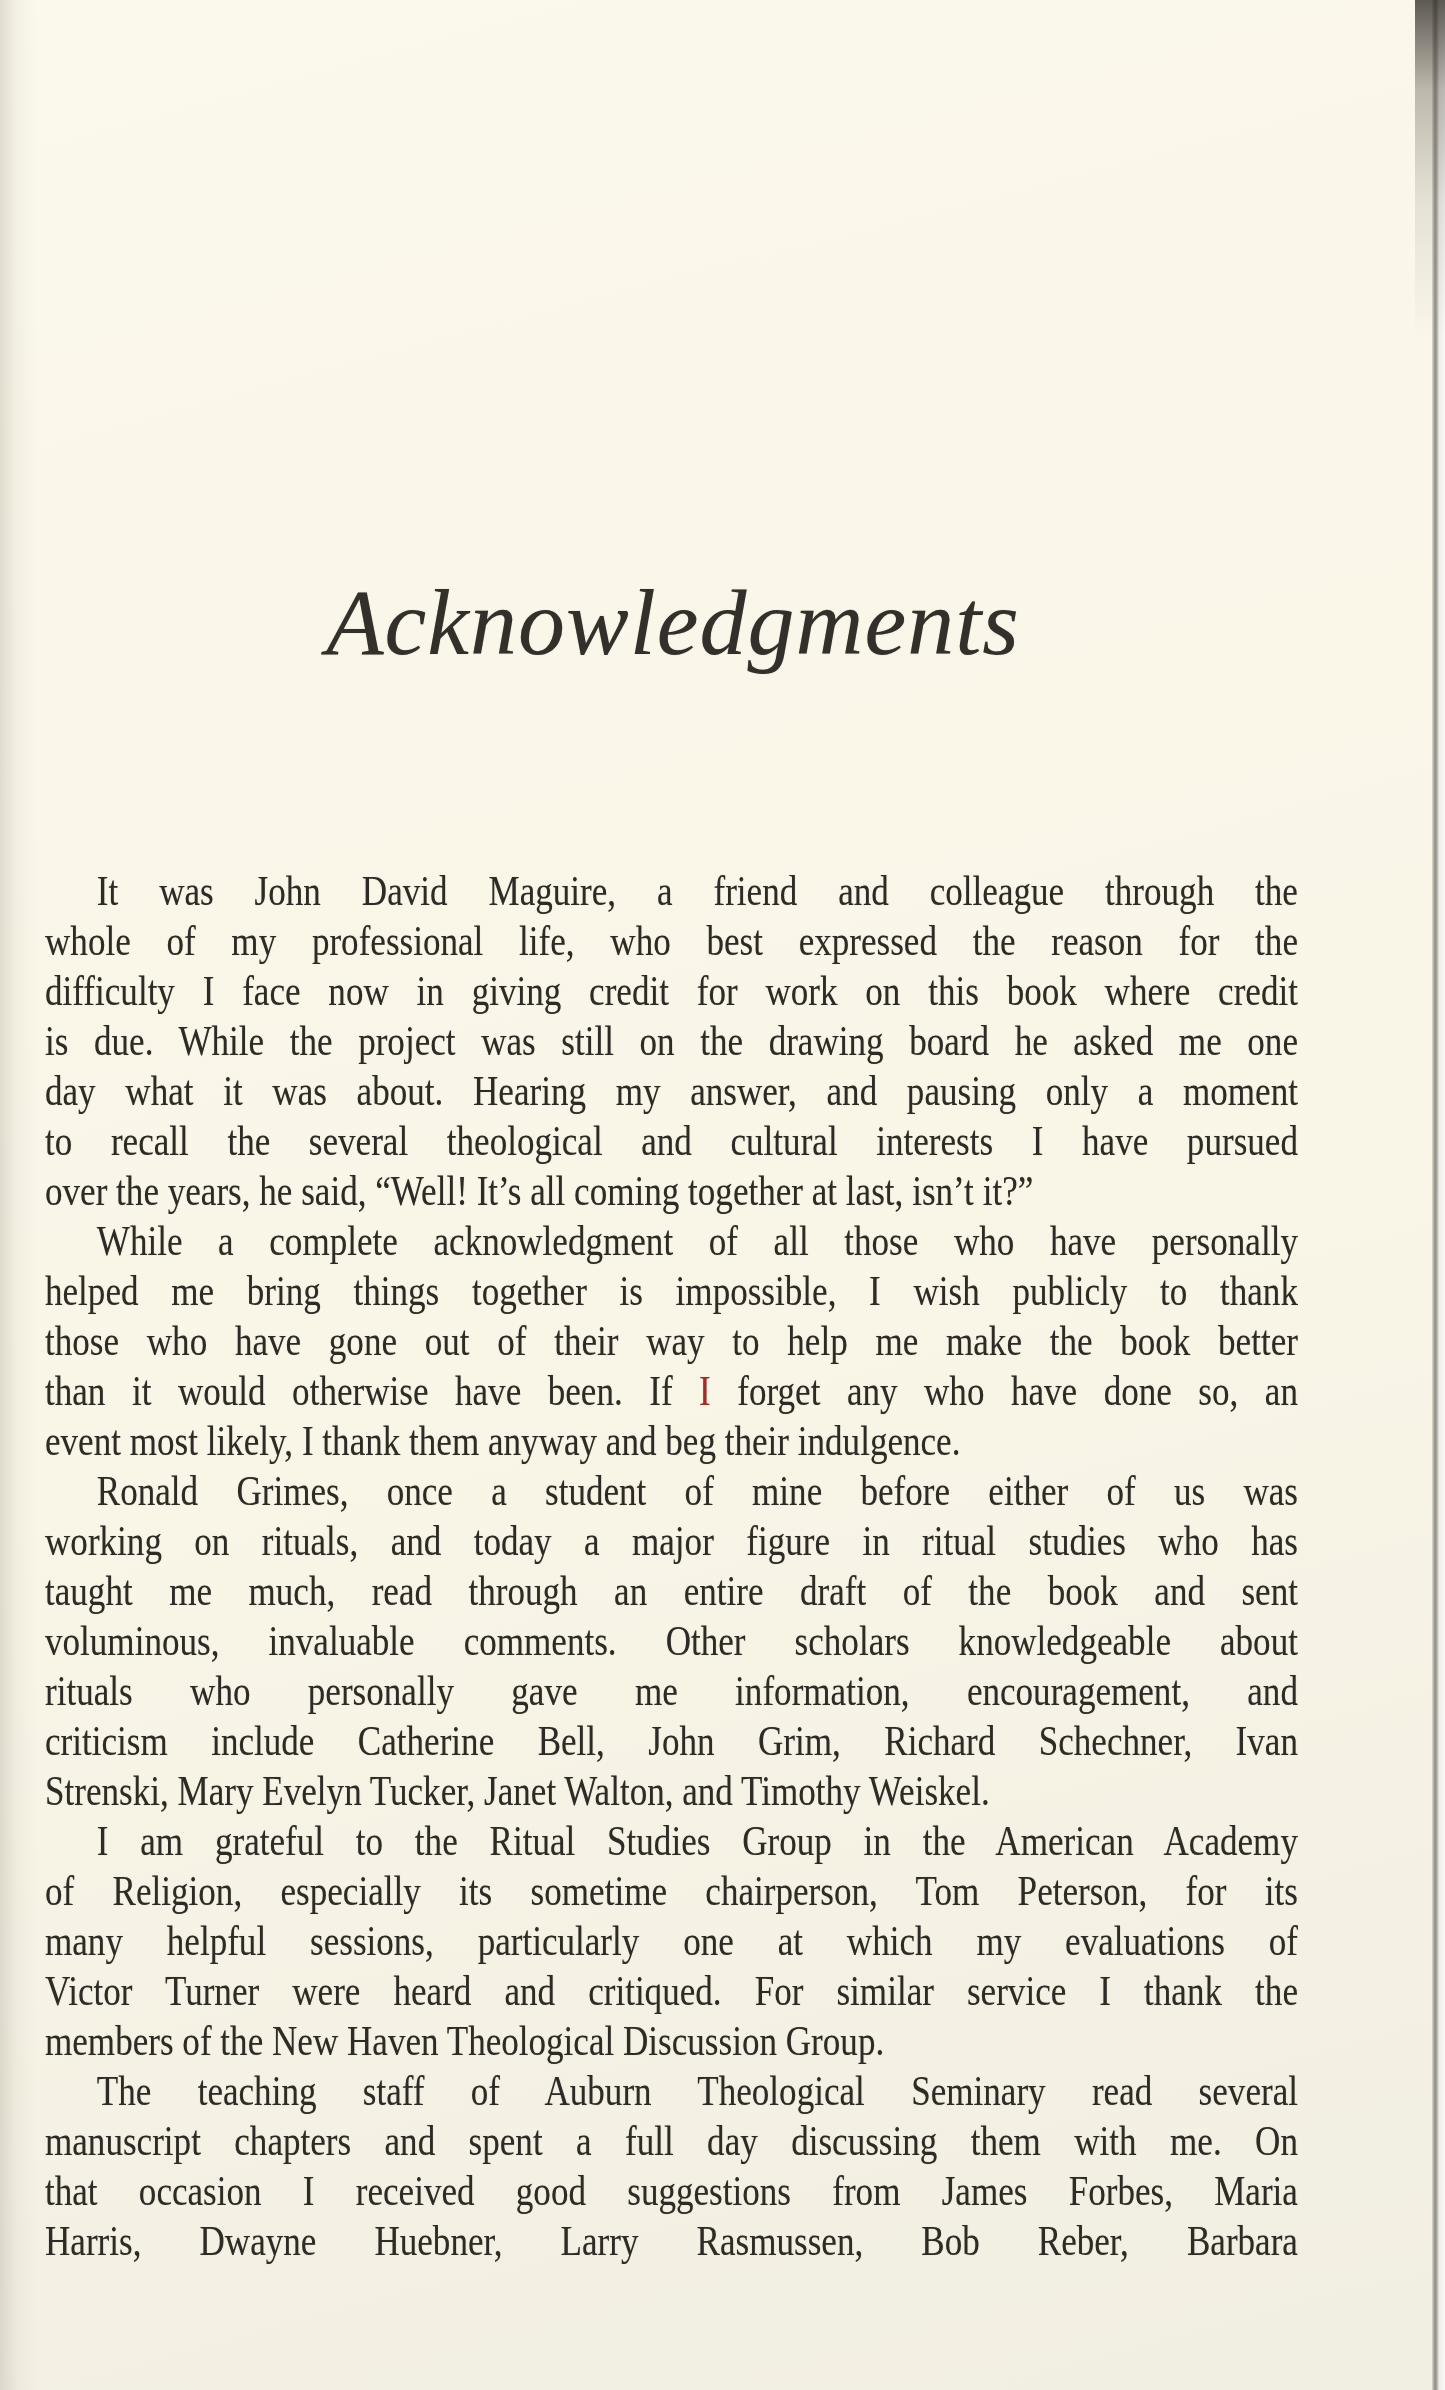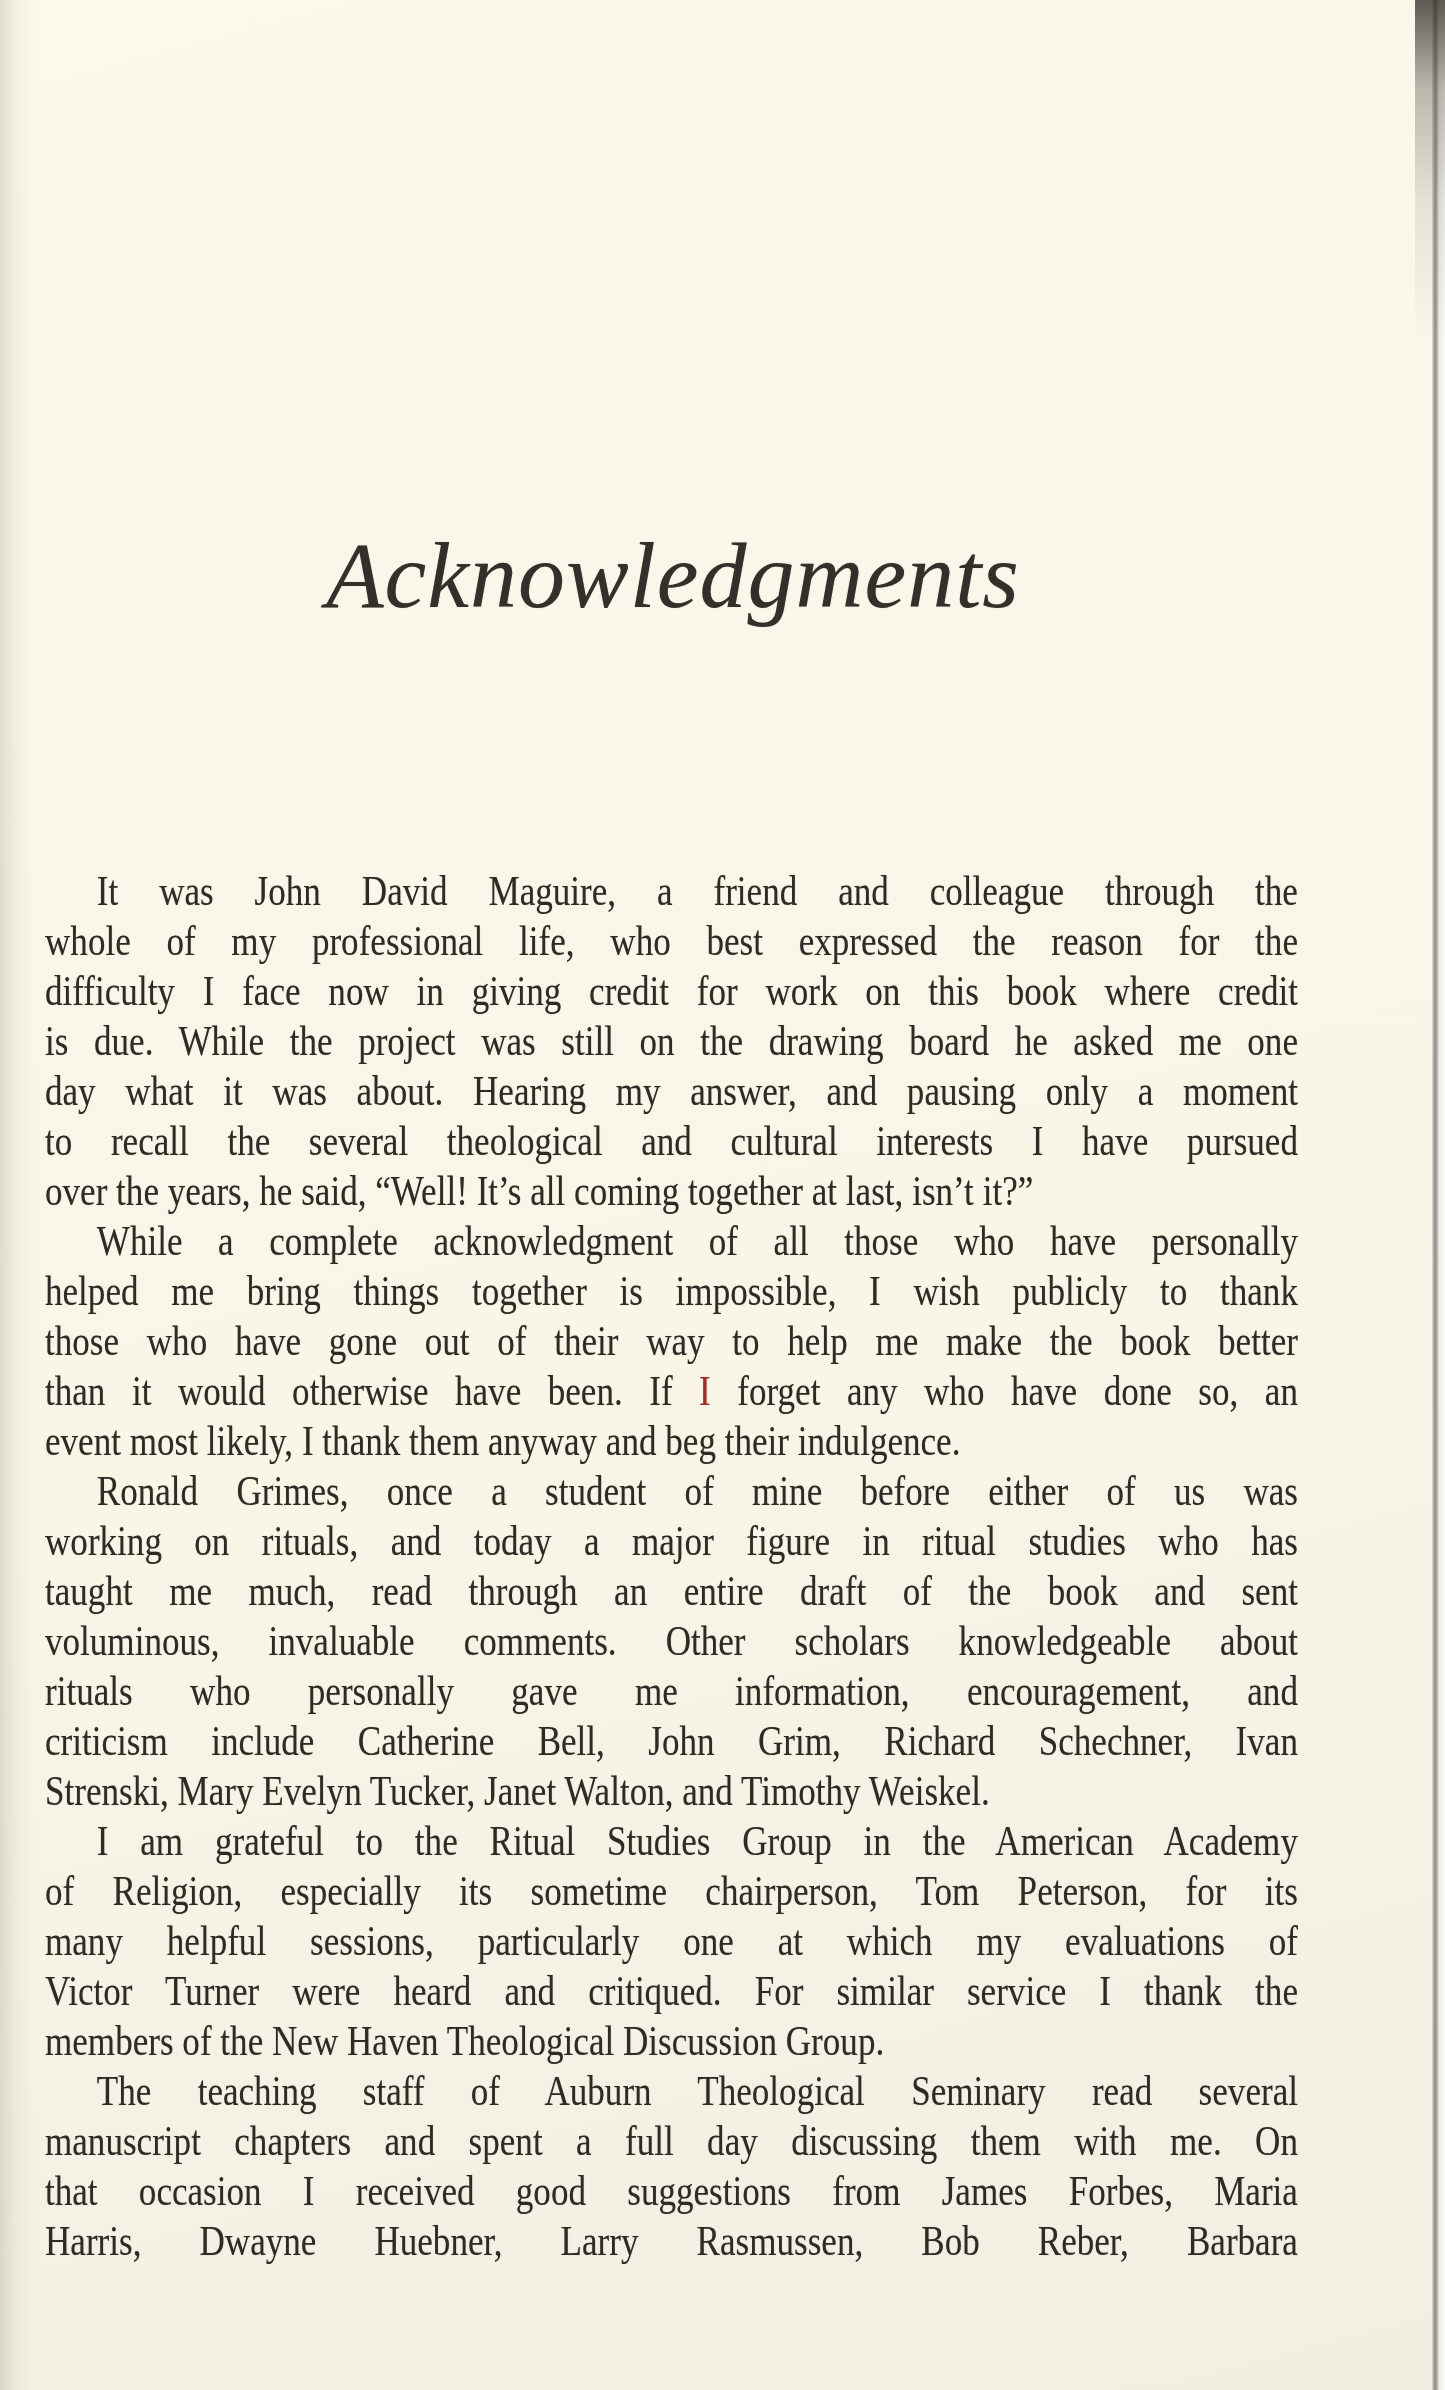"Acknowledgments" .title { top: 525px -> 572px }
